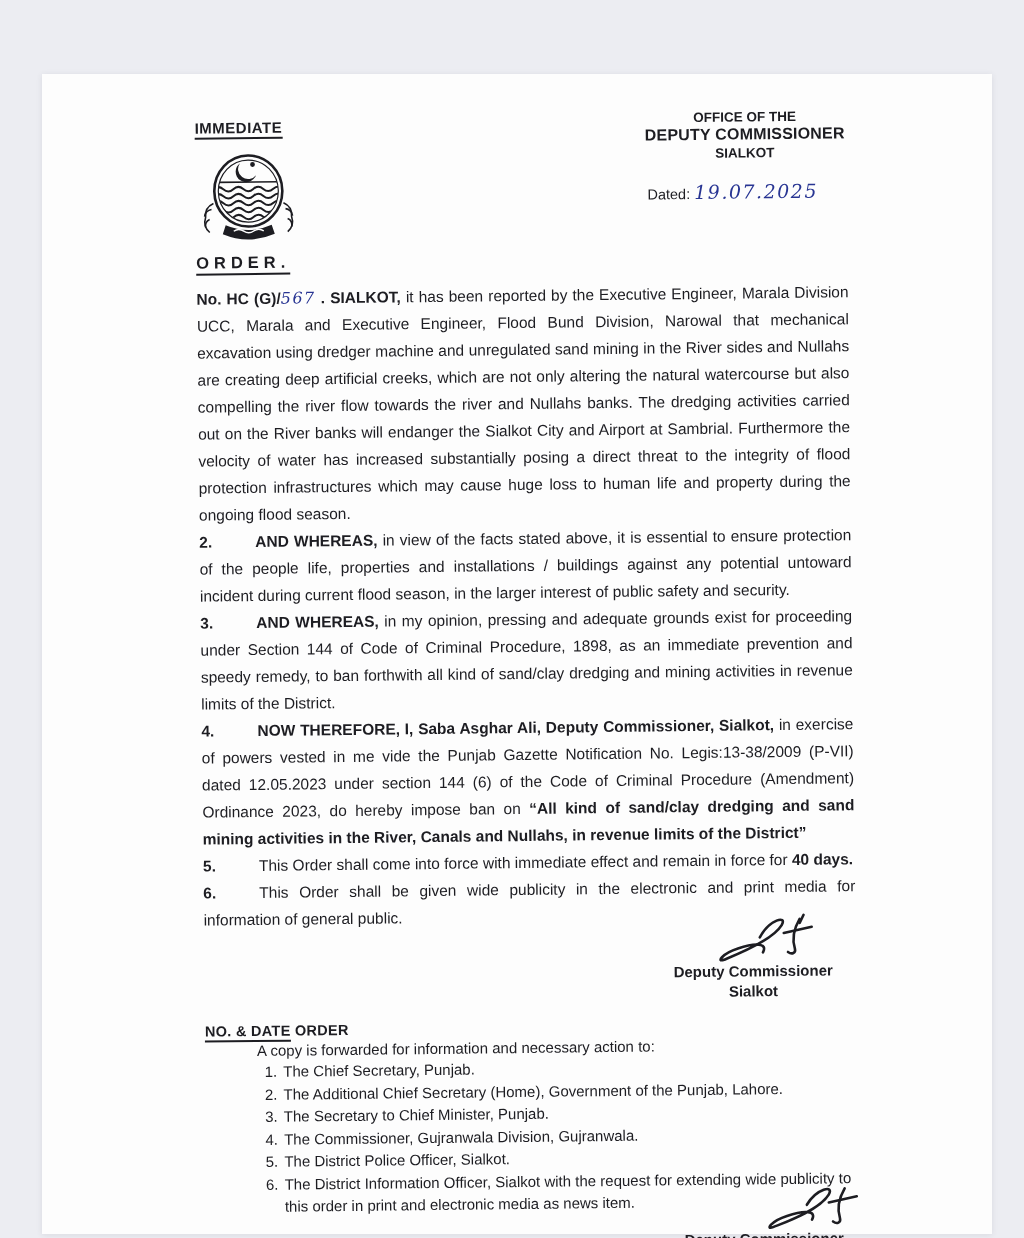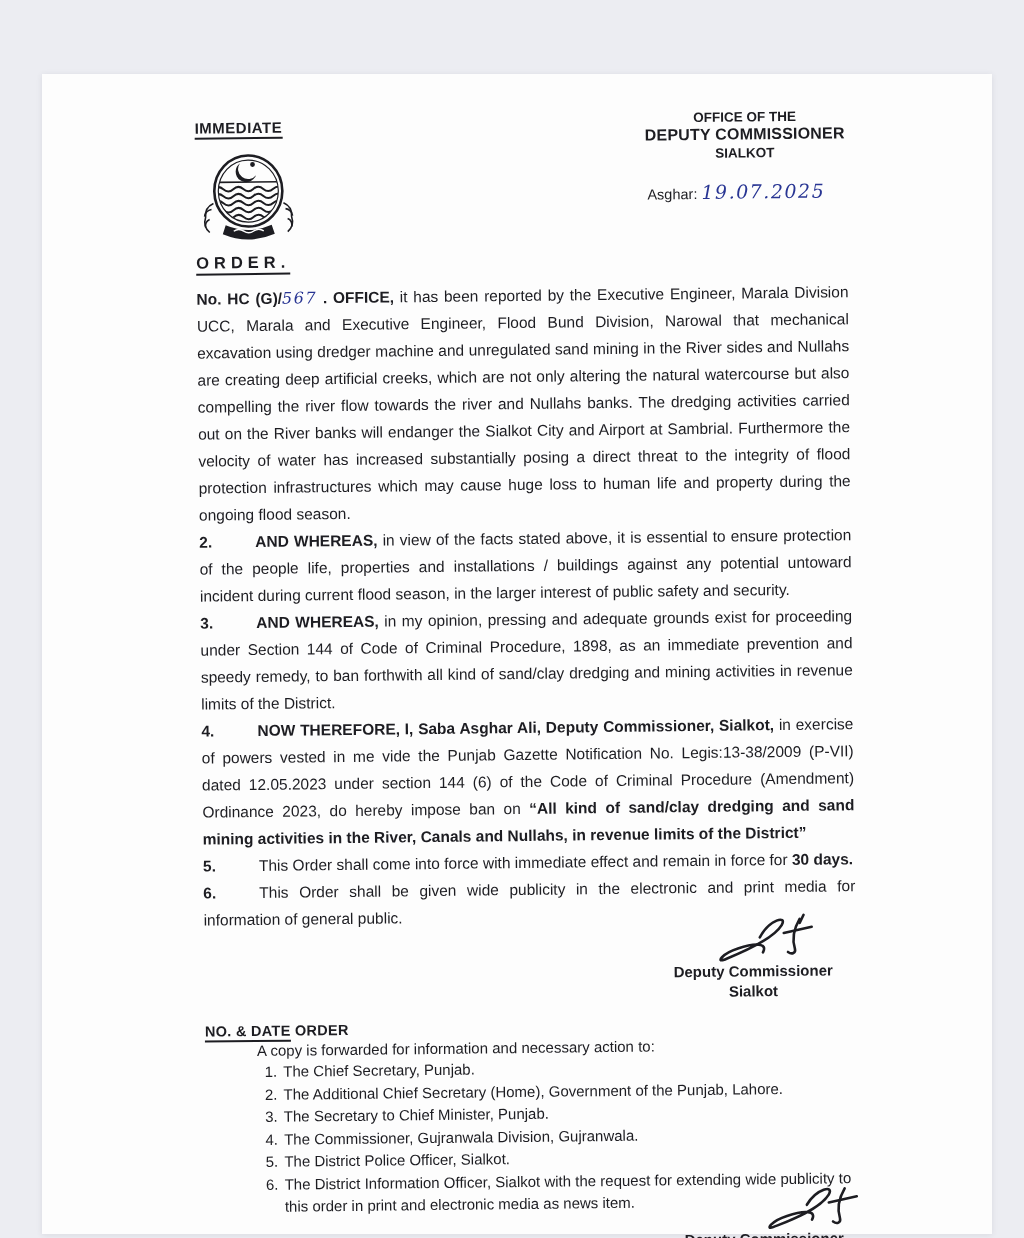"Asghar:" span { text: Asghar -> Dated }
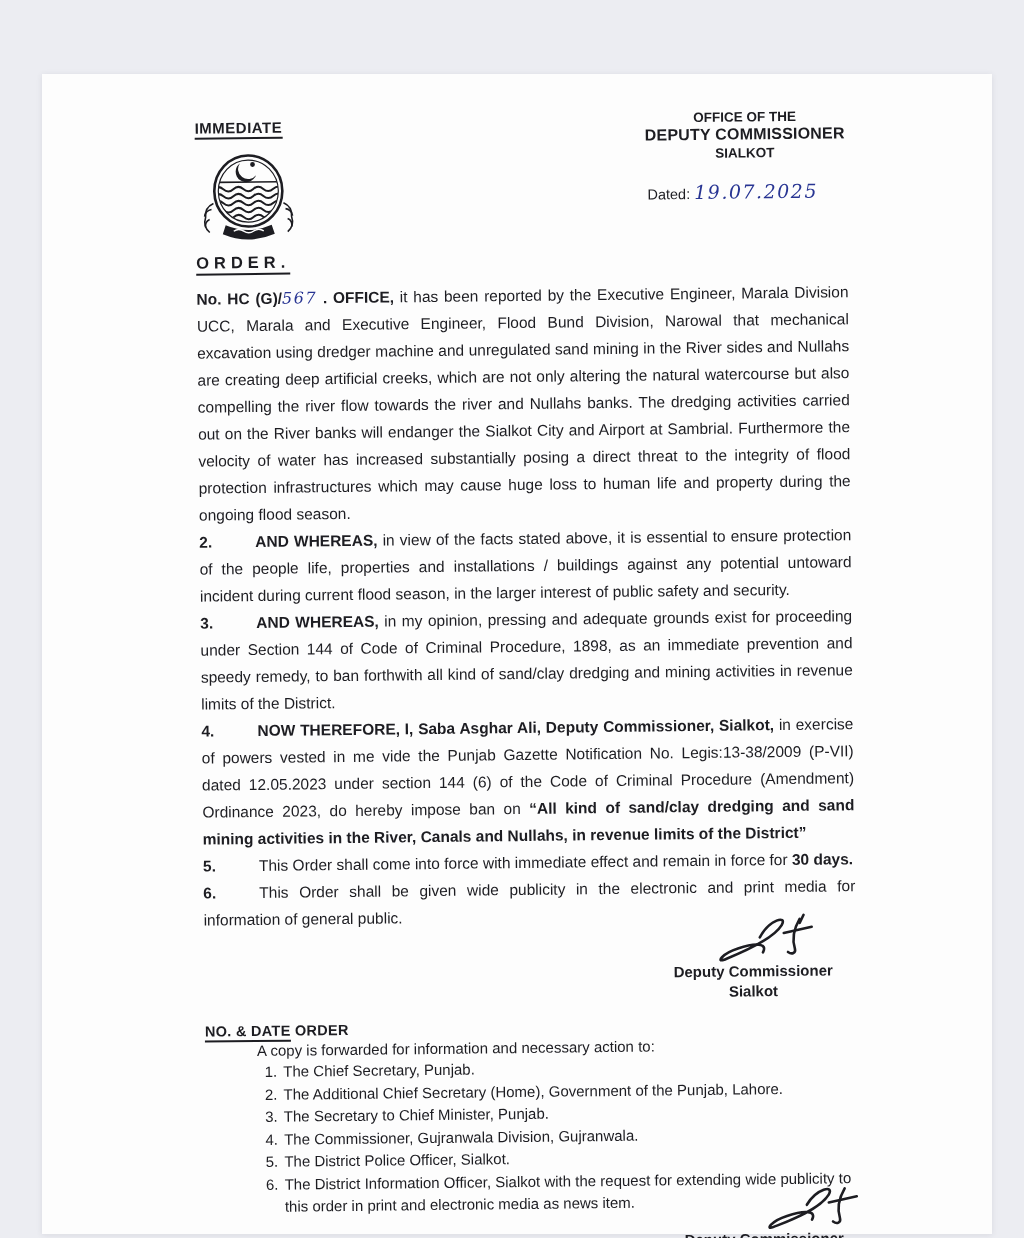"OFFICE," span.b { text: OFFICE -> SIALKOT }
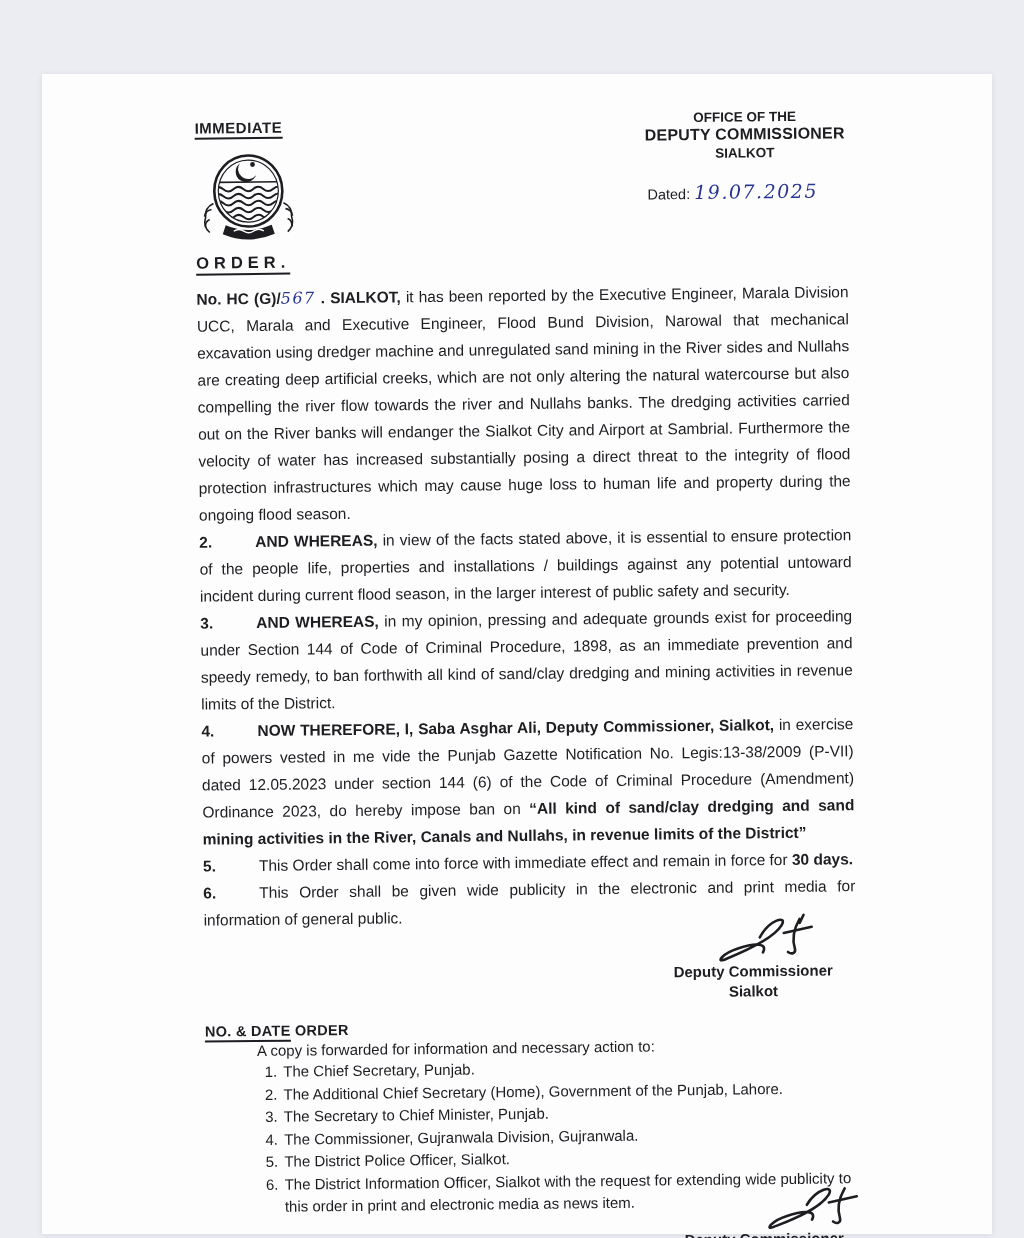"30 days." span.b { text: 30 -> 40 }
